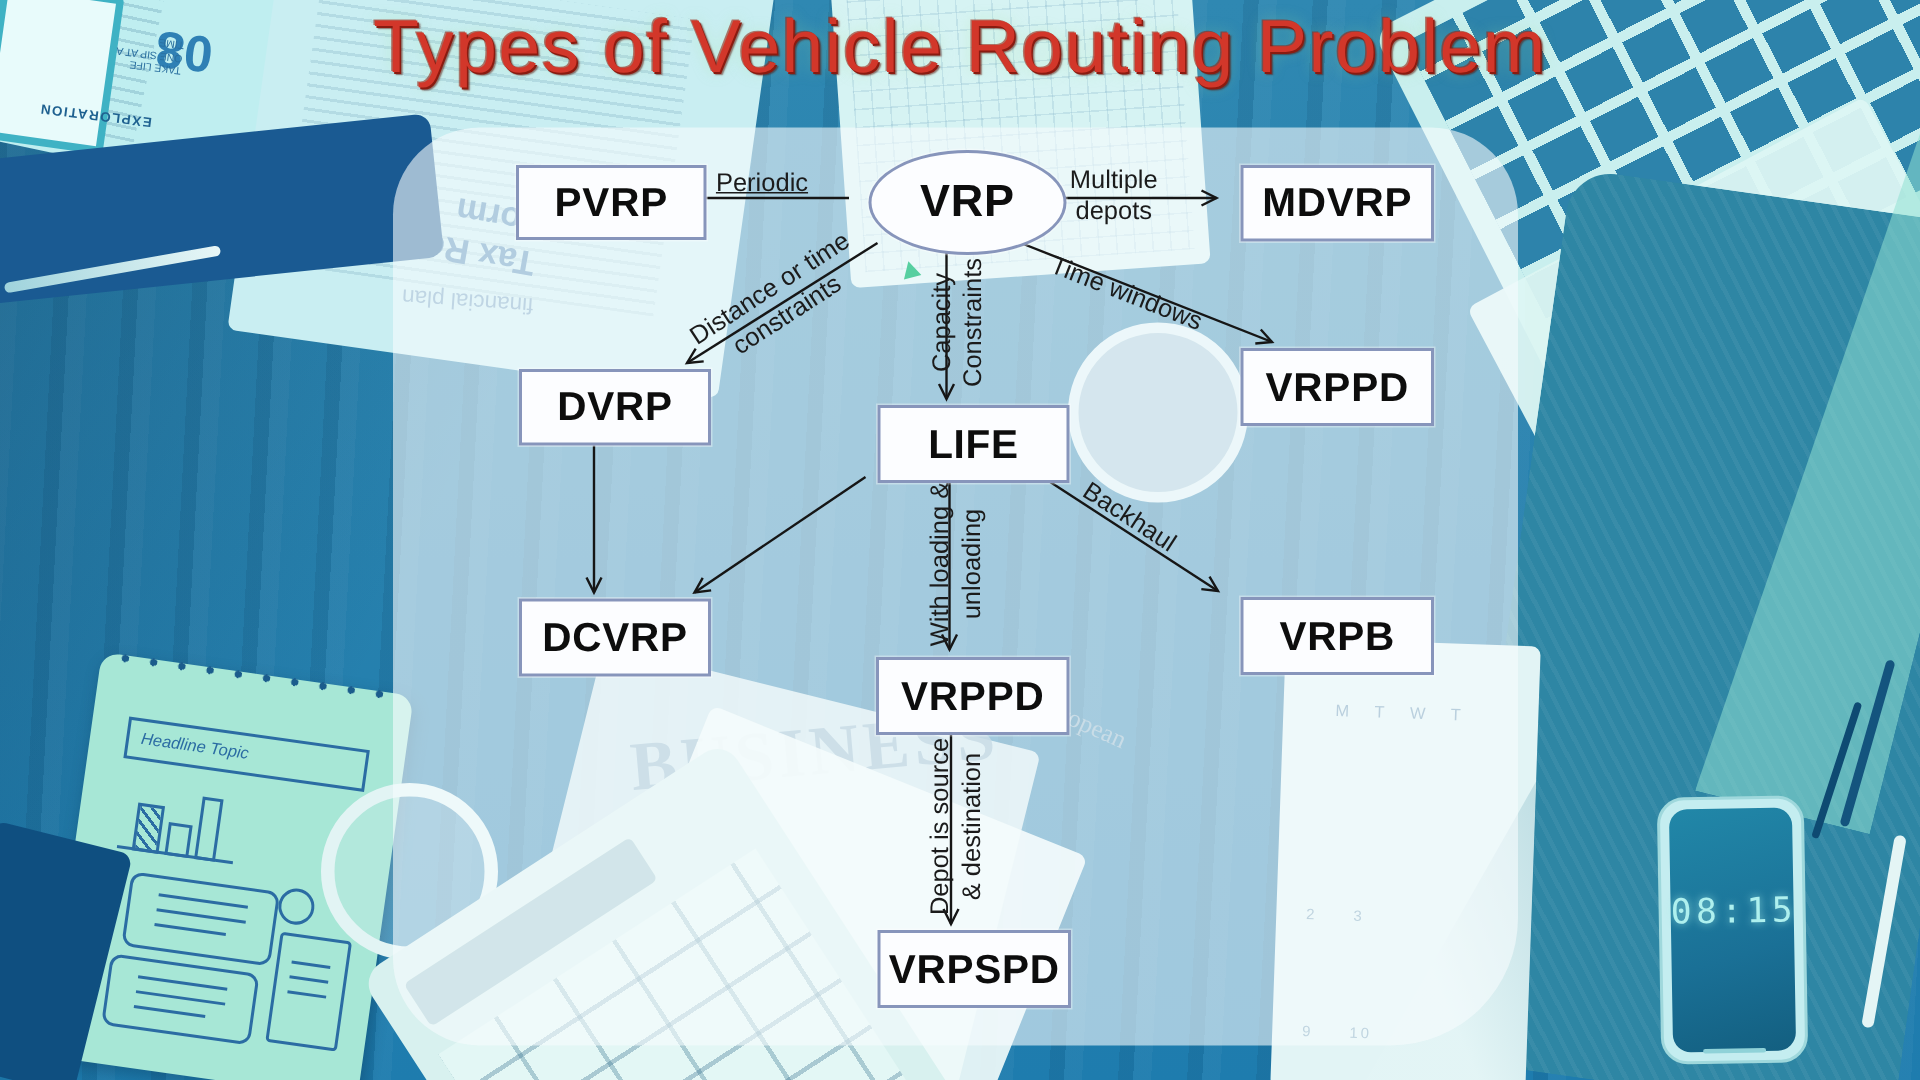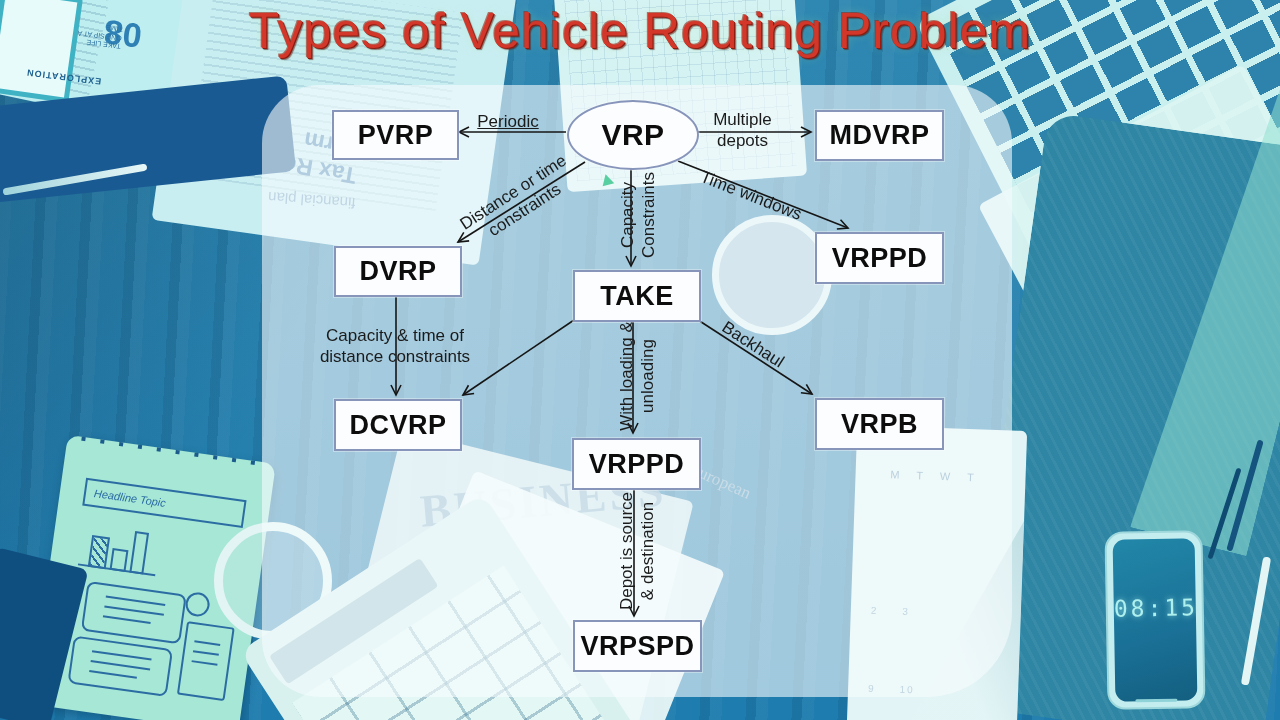"PVRP" .node { margin-left: none -> 12px }
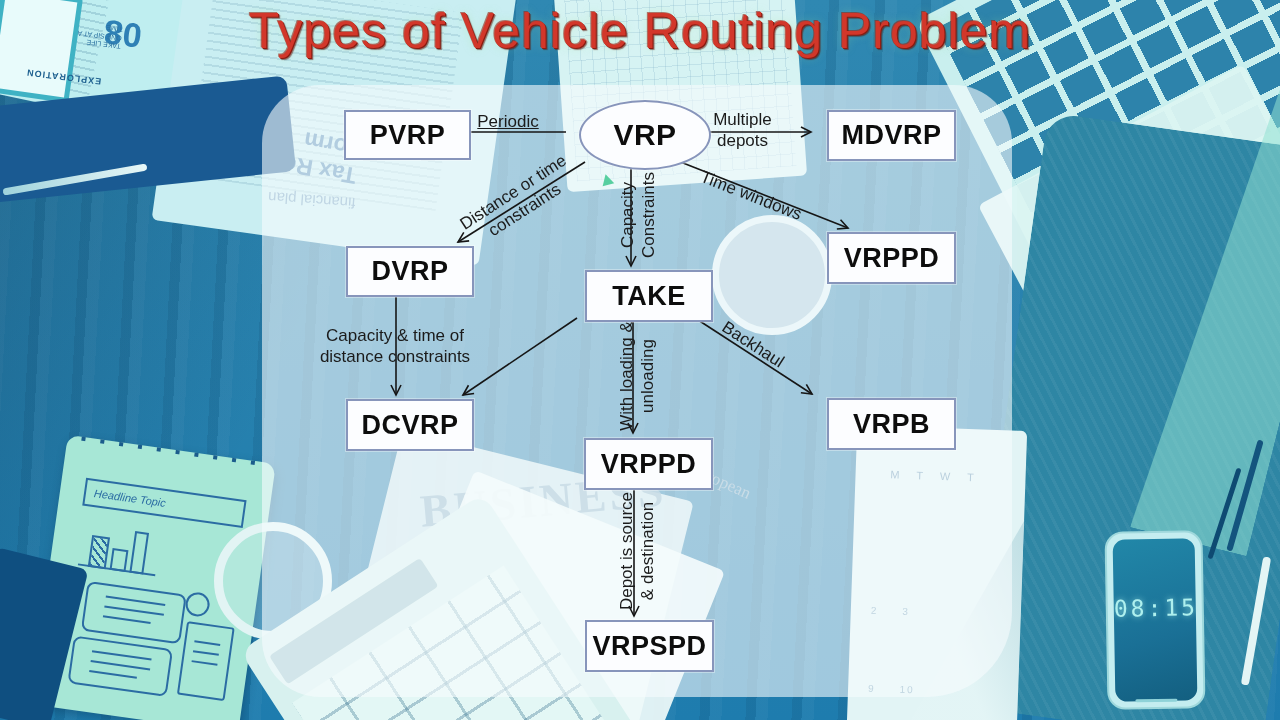"TAKE" span { text: TAKE -> LIFE }
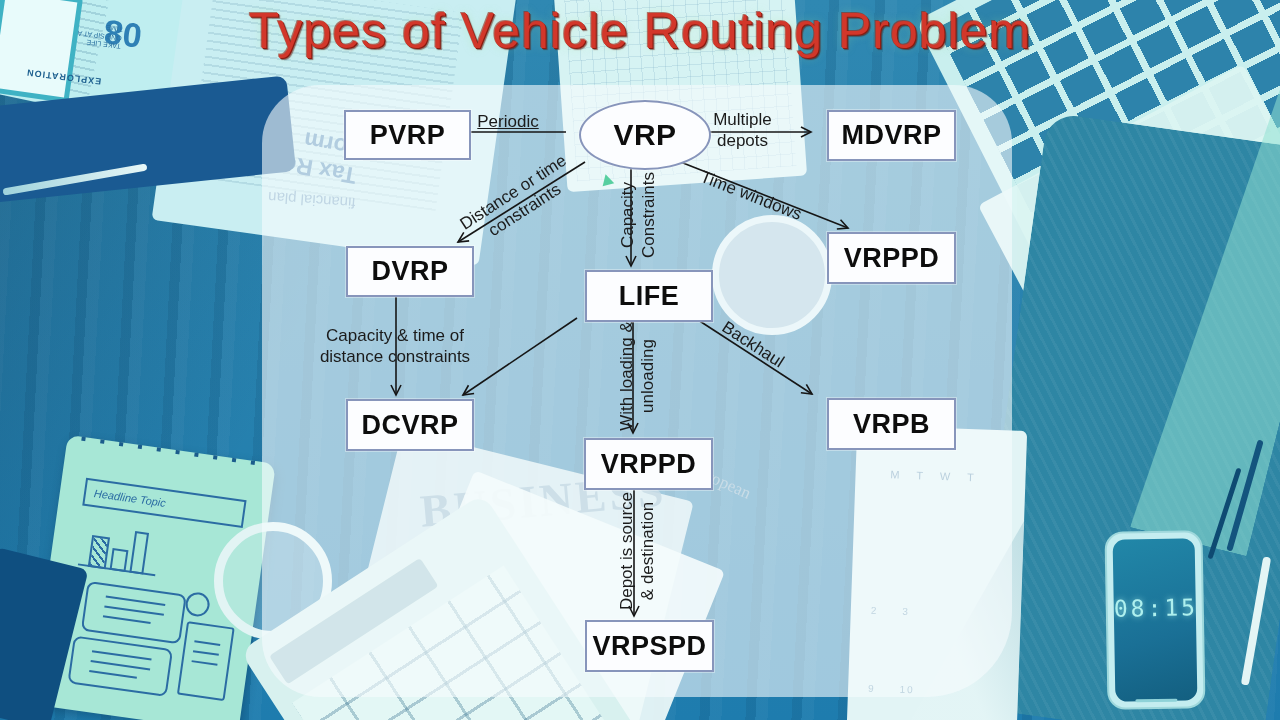"Capacity & time of" div.edge-label { html: <div>Capacity &amp; time of distance constraints</div> -> none }
